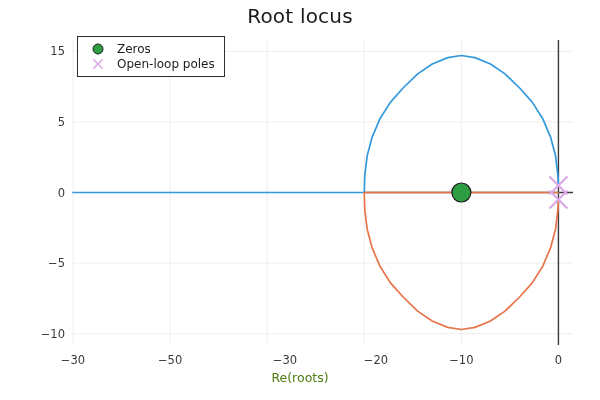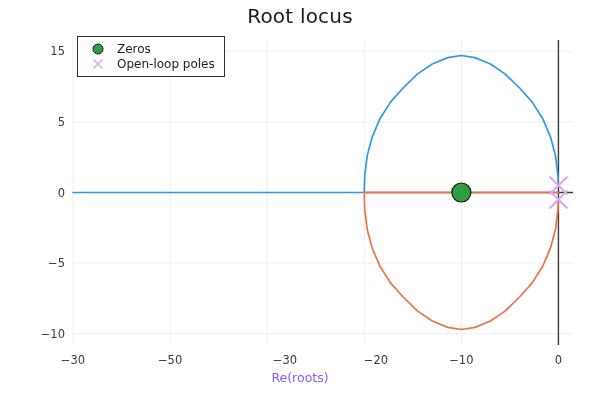"Re(roots)" #xlabel { color: #8b5cf6 -> #4d7c0f }
